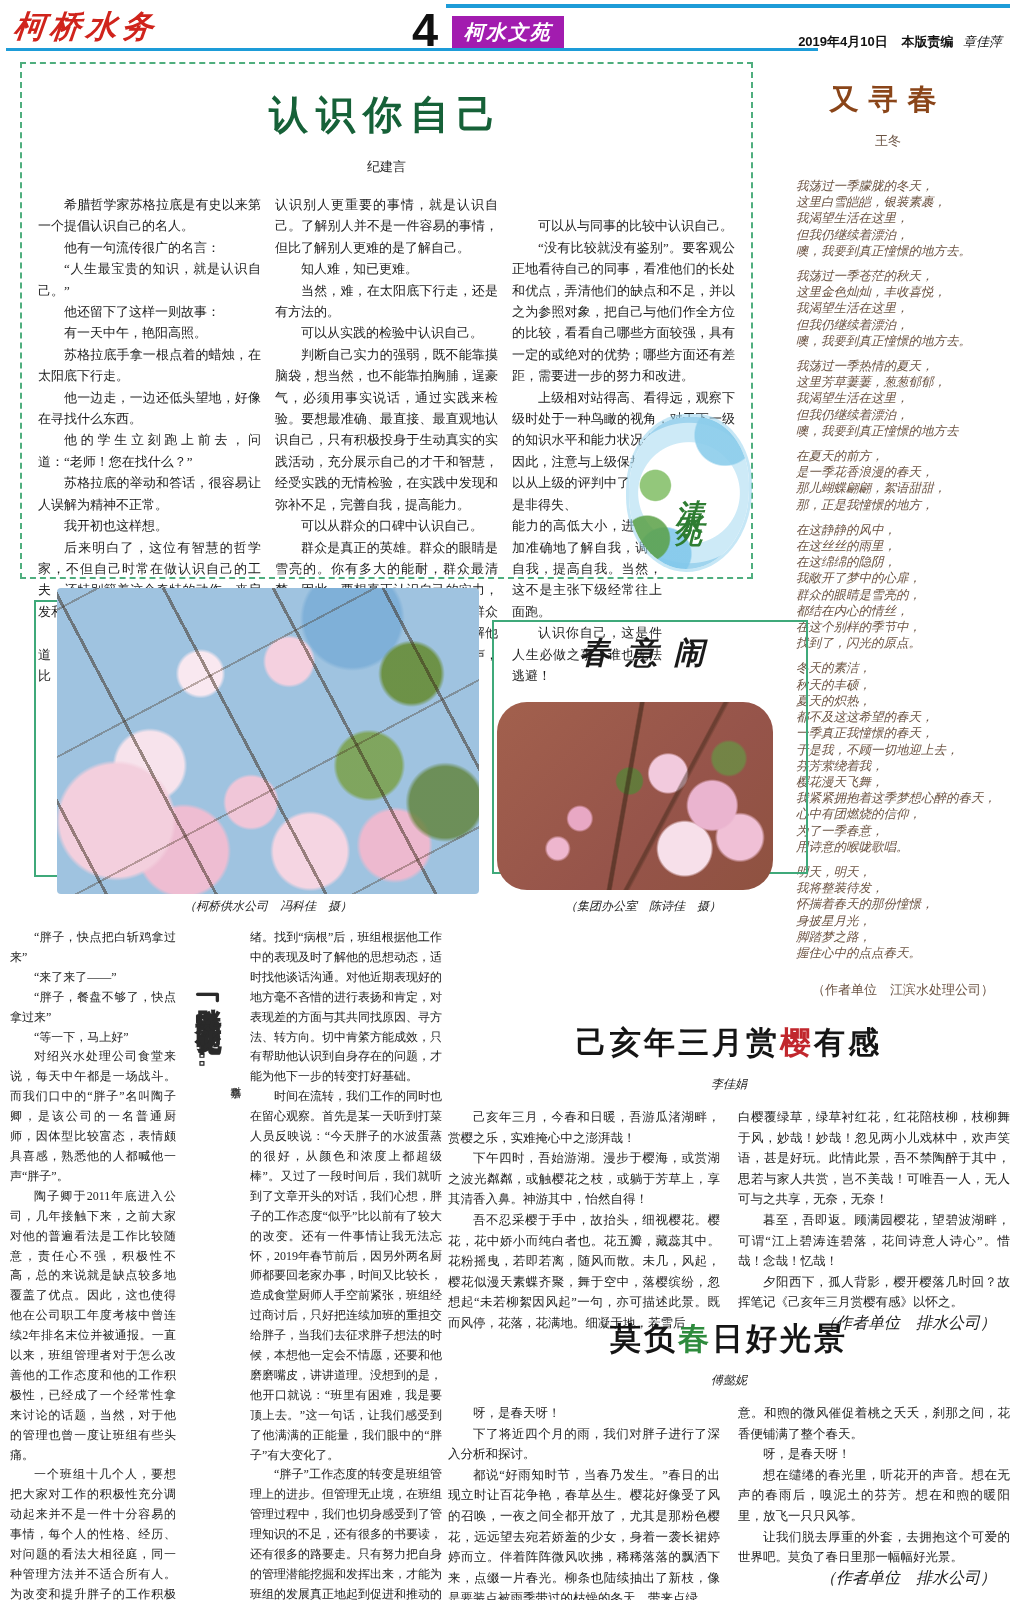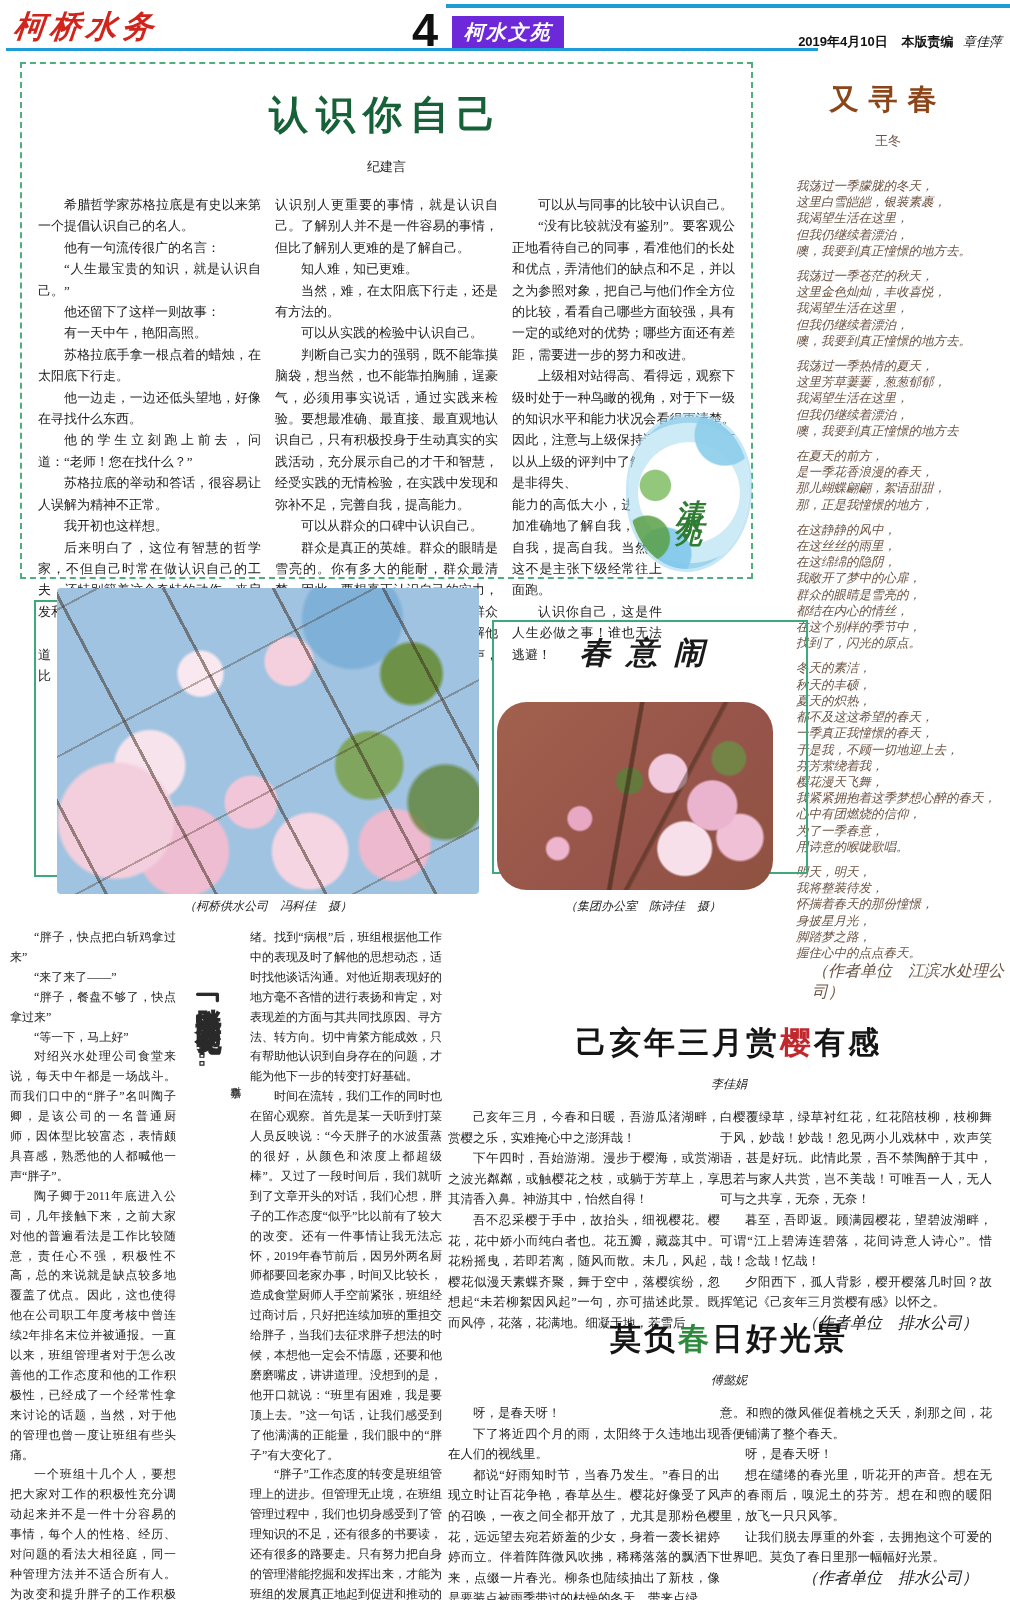"柯水文苑" .section-badge { background: #6d28d9 -> #a21caf }
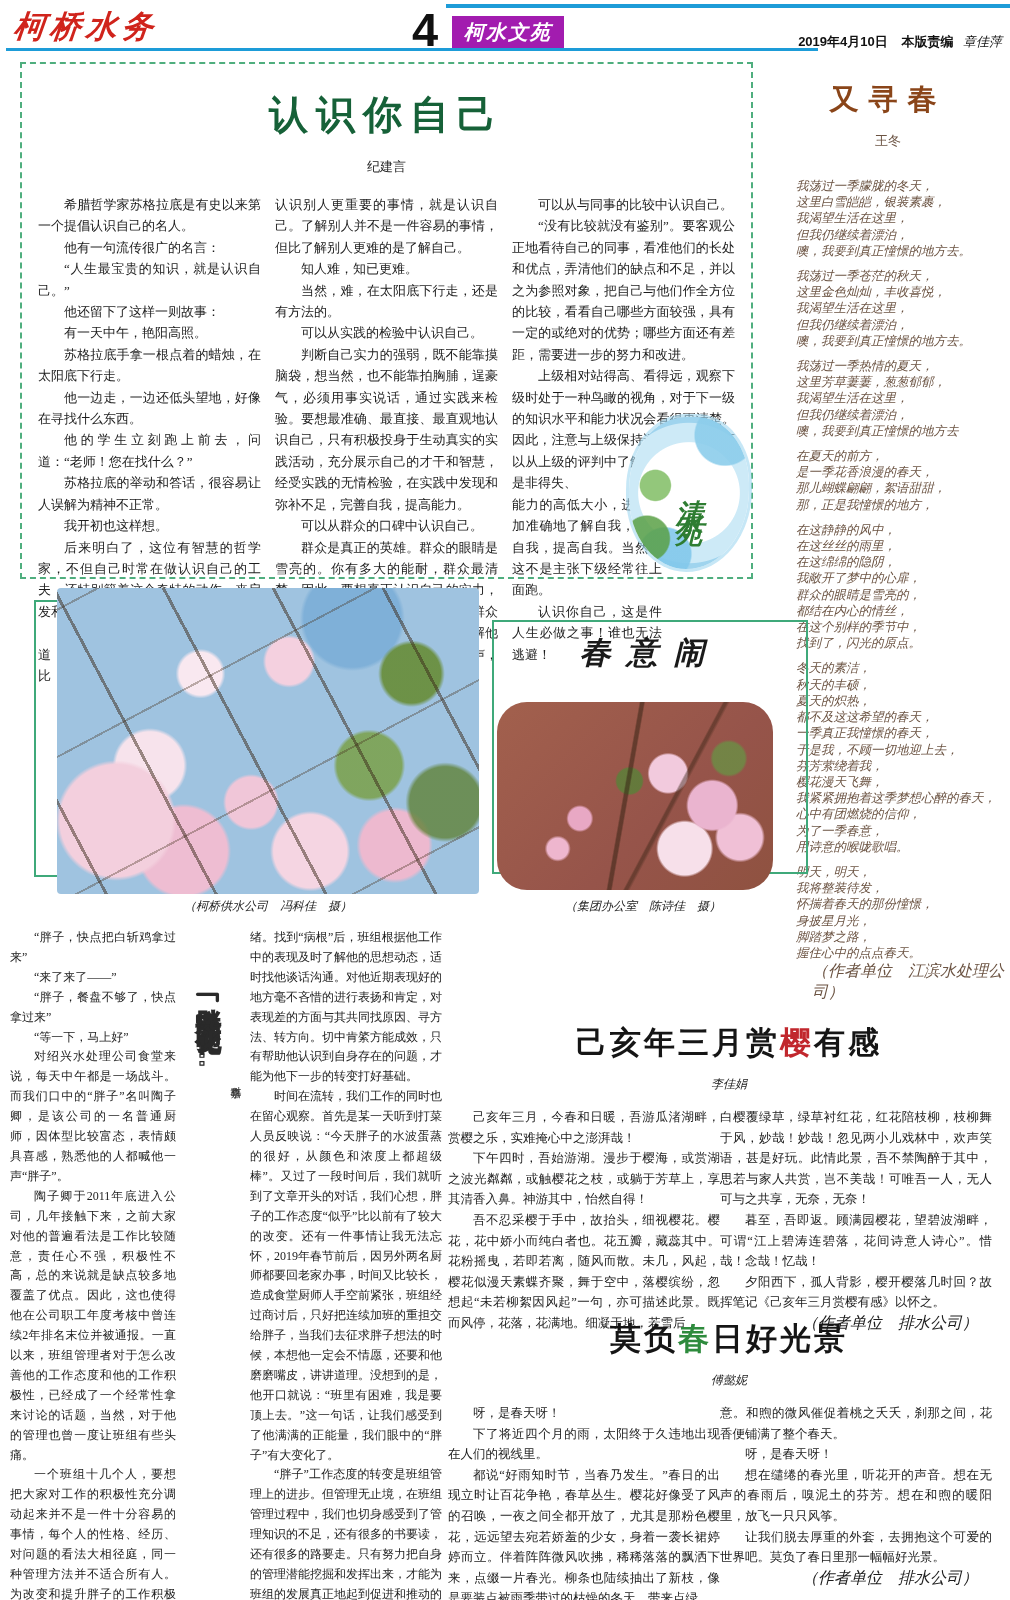"希腊哲学家苏格拉底是有史以来第一个提倡认识自己的名人。" .main-cols { align-items: none -> flex-end }
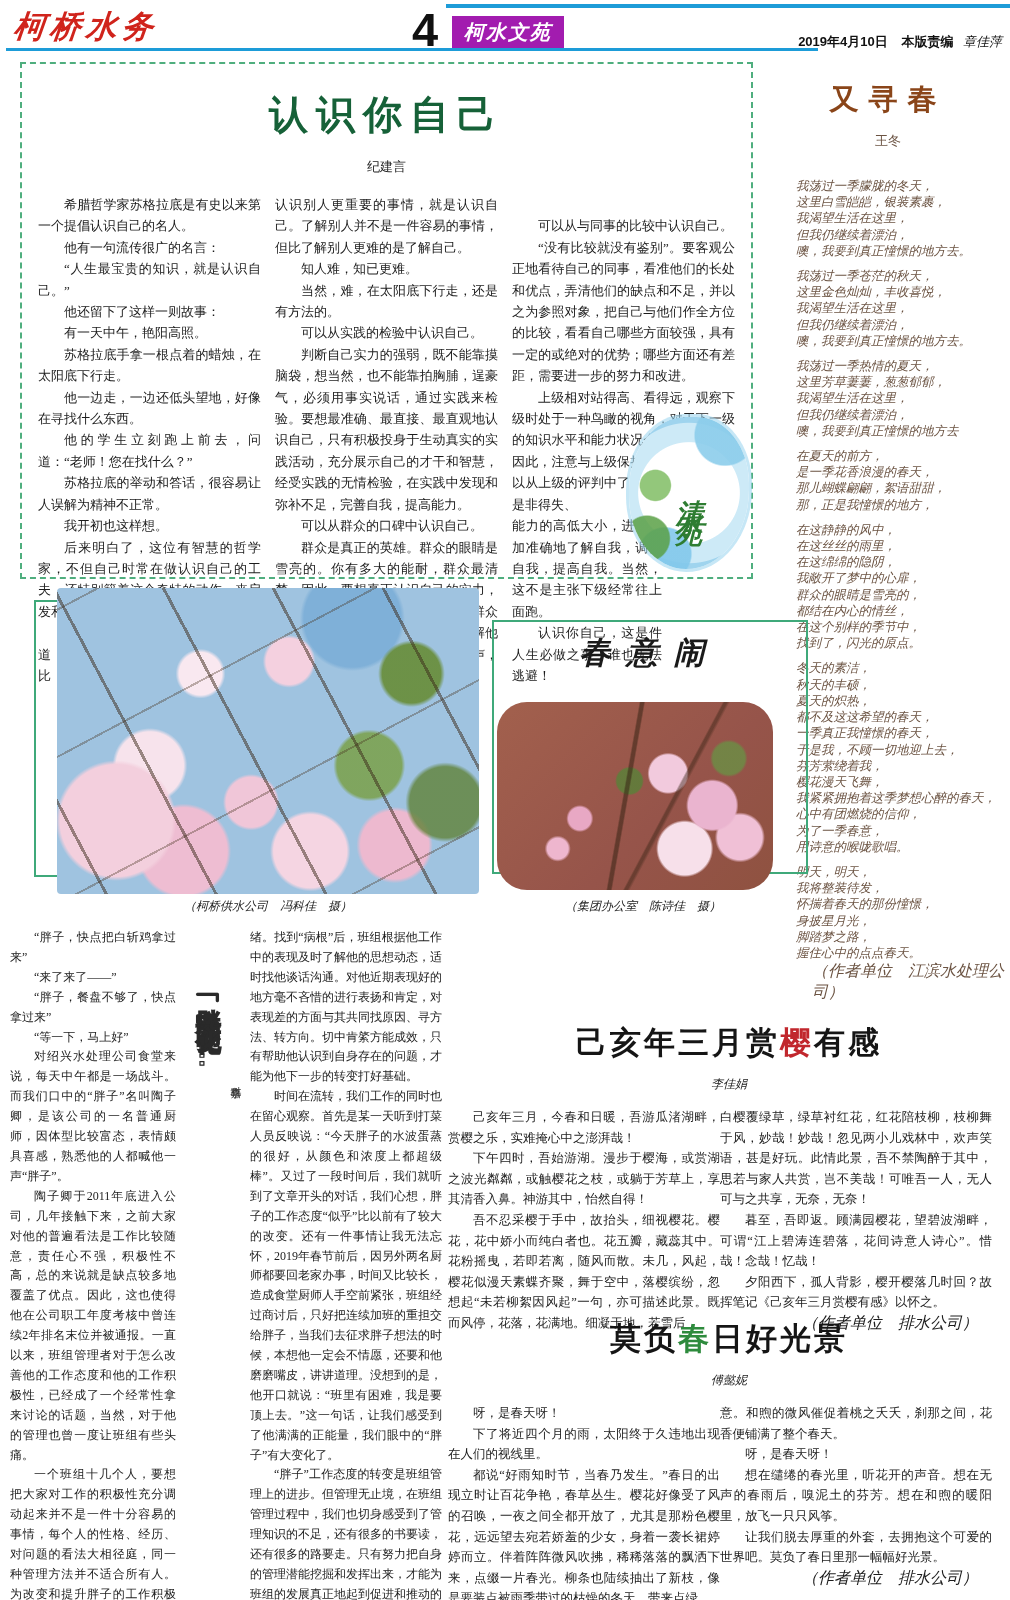"（作者单位 江滨水处理公司）" .poem-credit { font-size: 16px -> 13px; font-style: italic -> none; margin-top: 0 -> 20px }
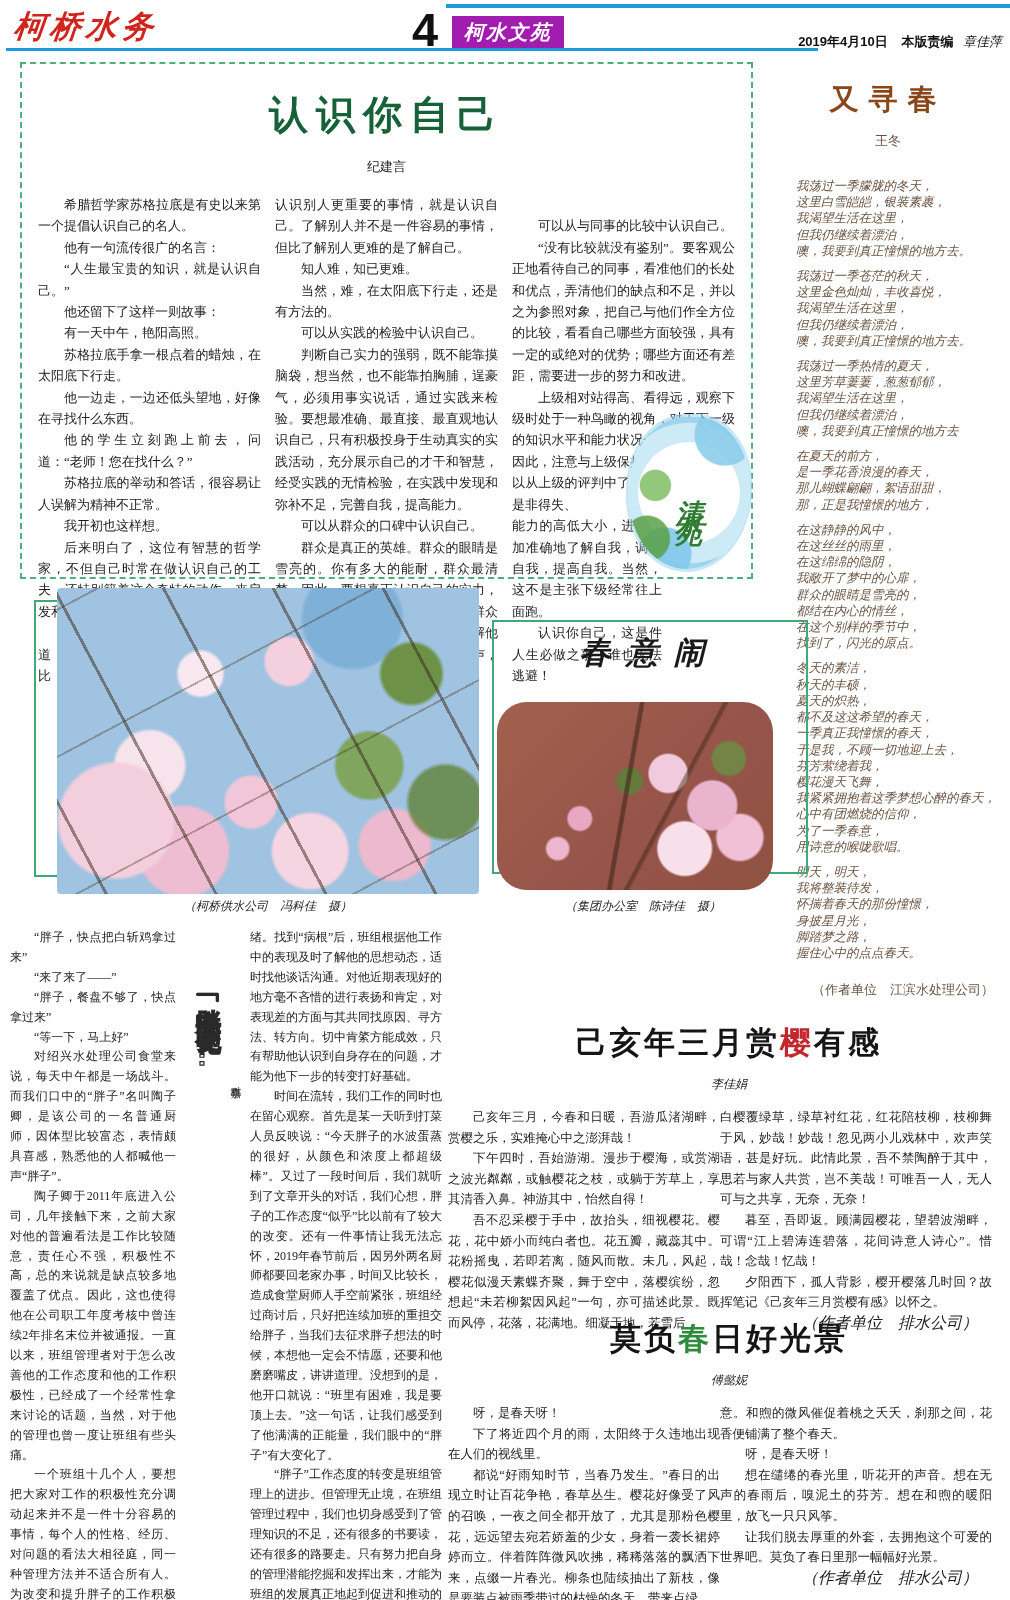"己亥年三月，今春和日暖，吾游瓜渚湖畔，赏樱之乐，实难掩心中之澎湃哉！" .br-cols { gap: none -> 18px }
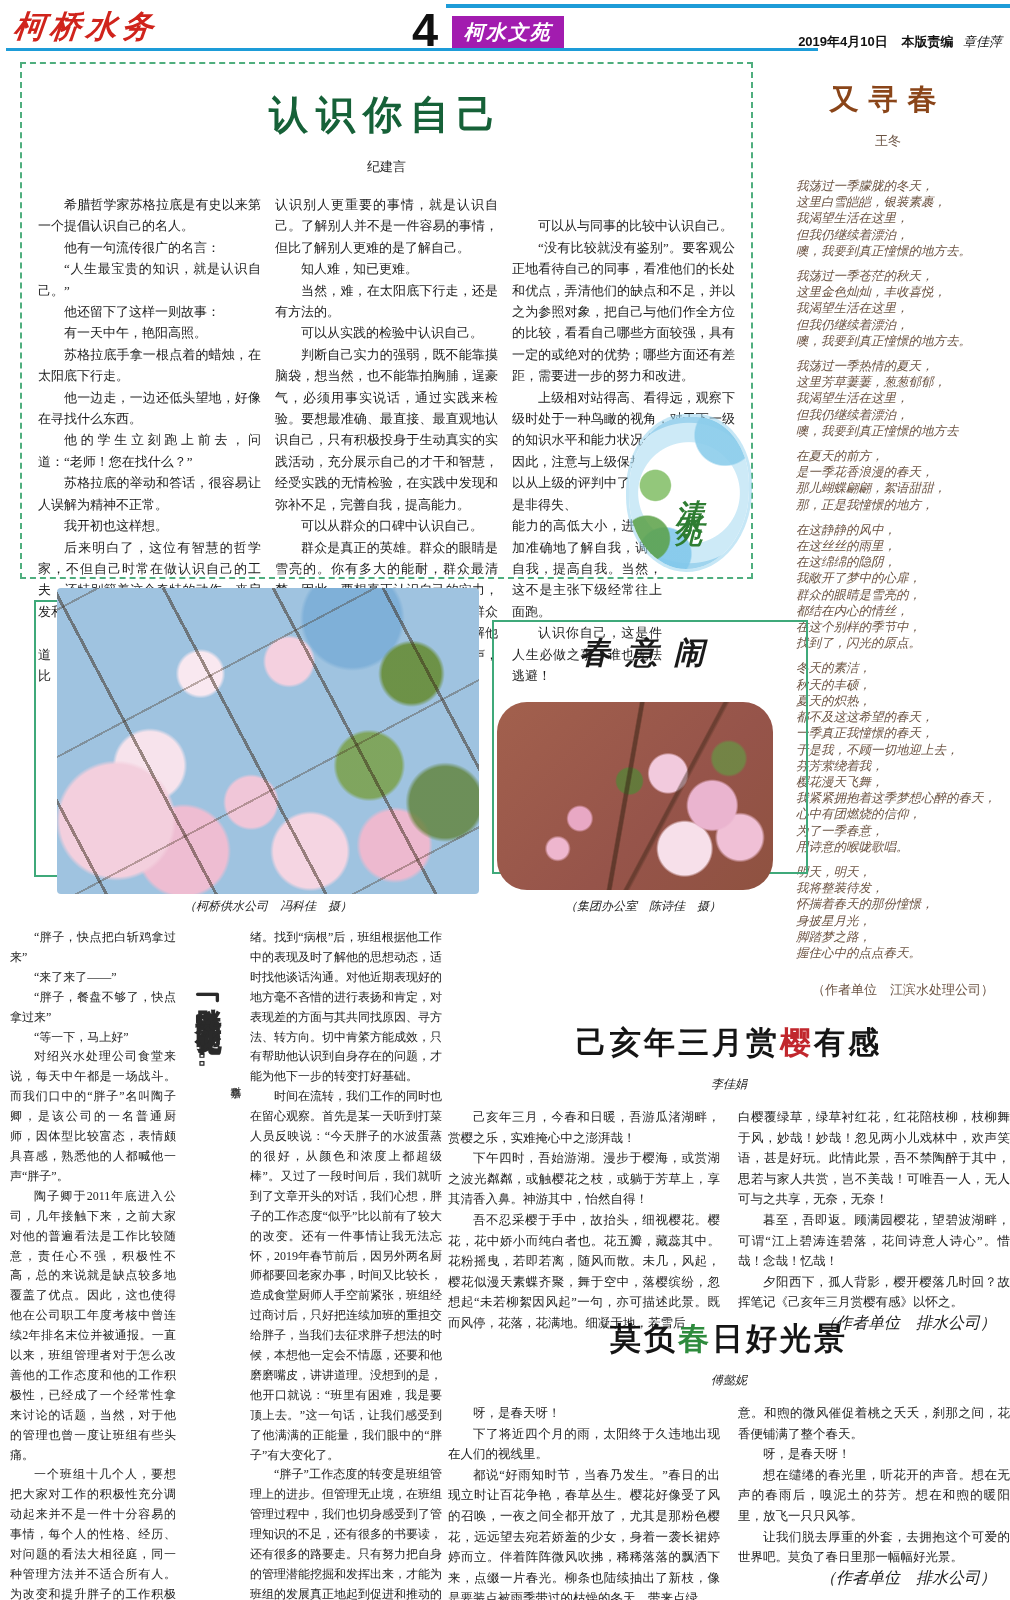"下了将近四个月的雨，太阳终于久违地出现在人们的视线里。" p.body-para { text: 太阳终于久违地出现在人们的视线里 -> 我们对胖子进行了深入分析和探讨 }
